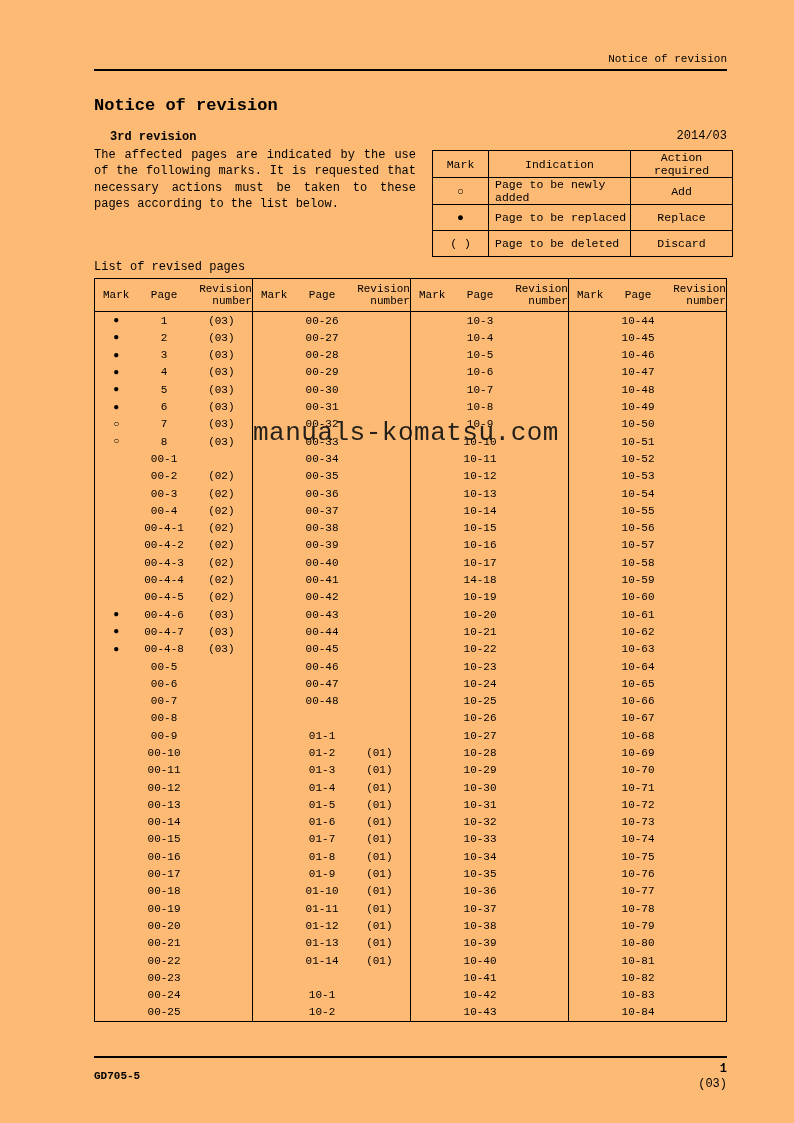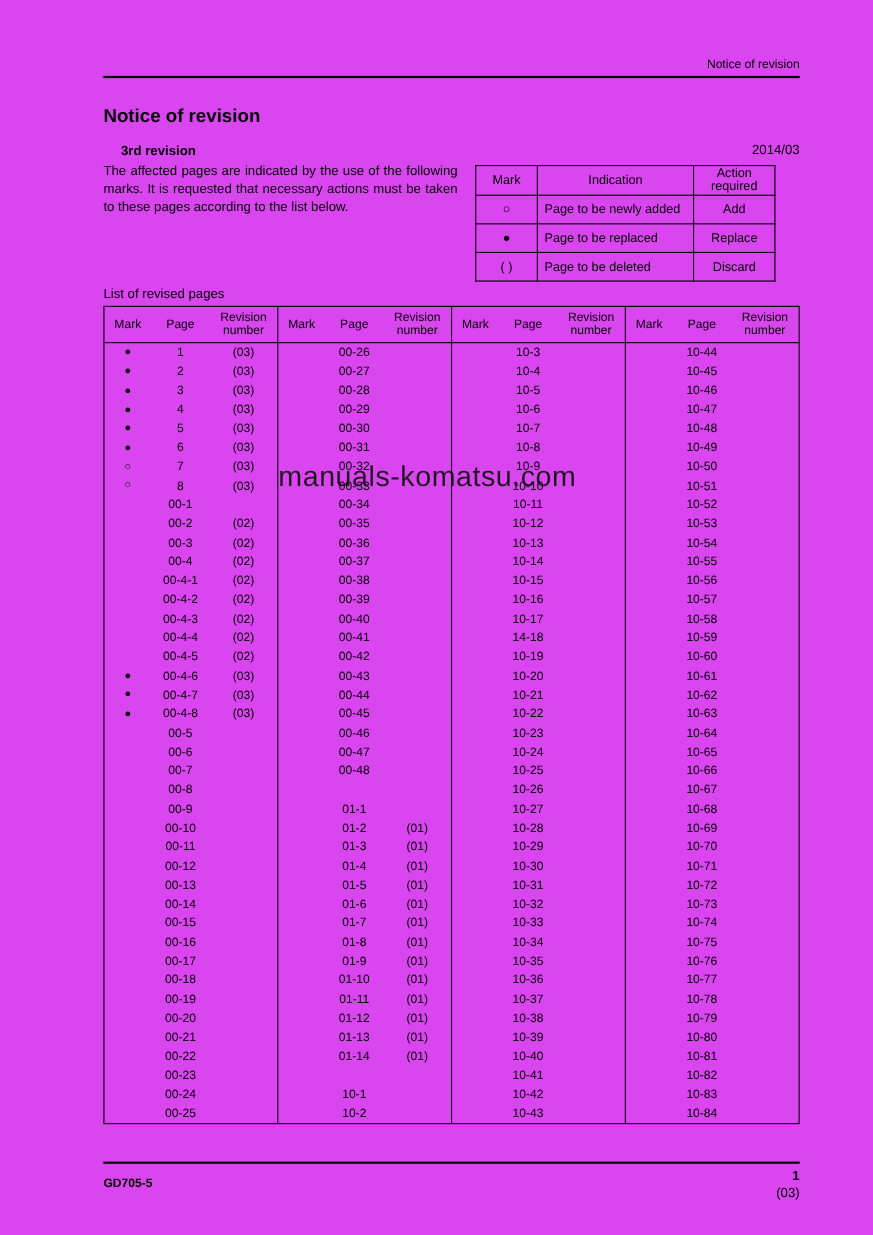"Notice of revision" .page { background: #d946ef -> #fdba74; font-family: Liberation Sans, sans-serif -> Liberation Mono, monospace }
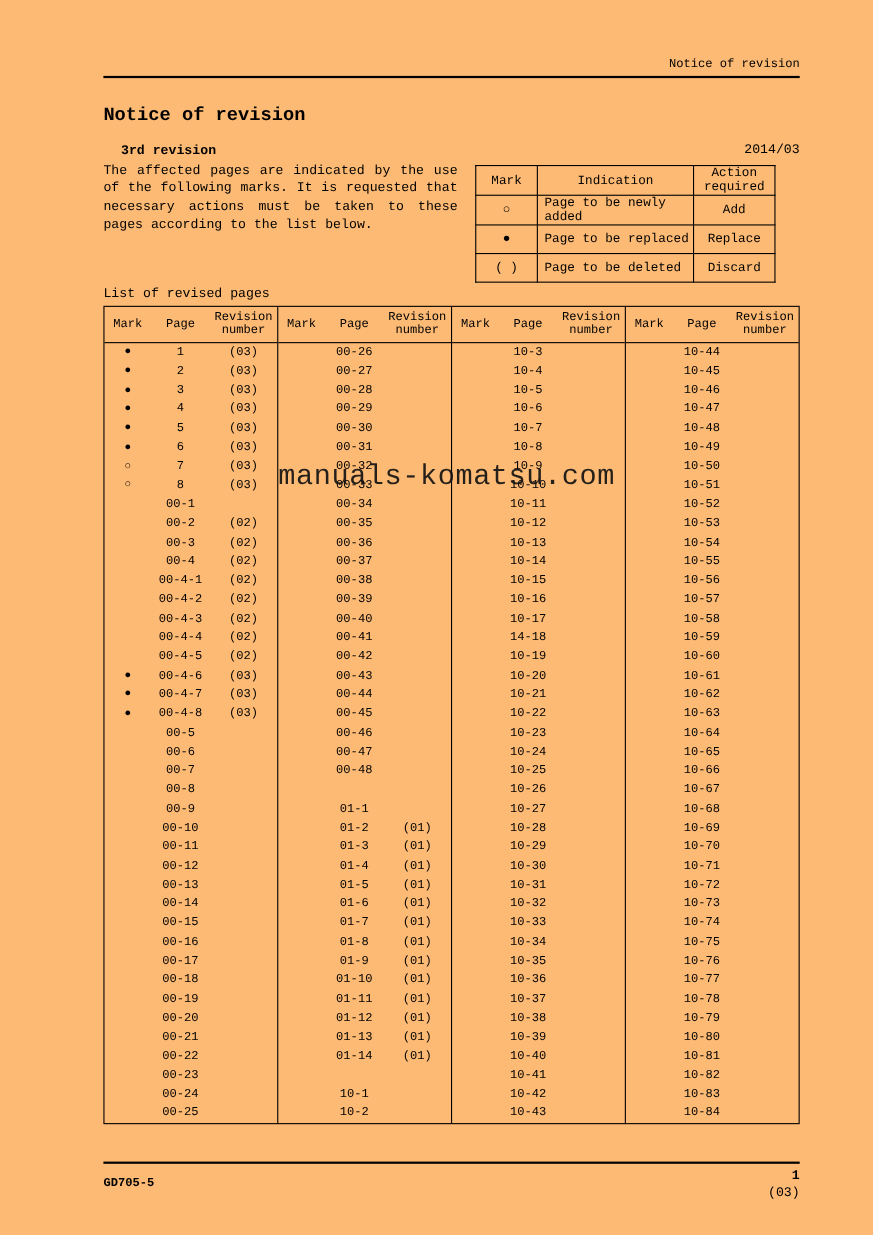"Action required" .mt-act { width: 74px -> 102px }
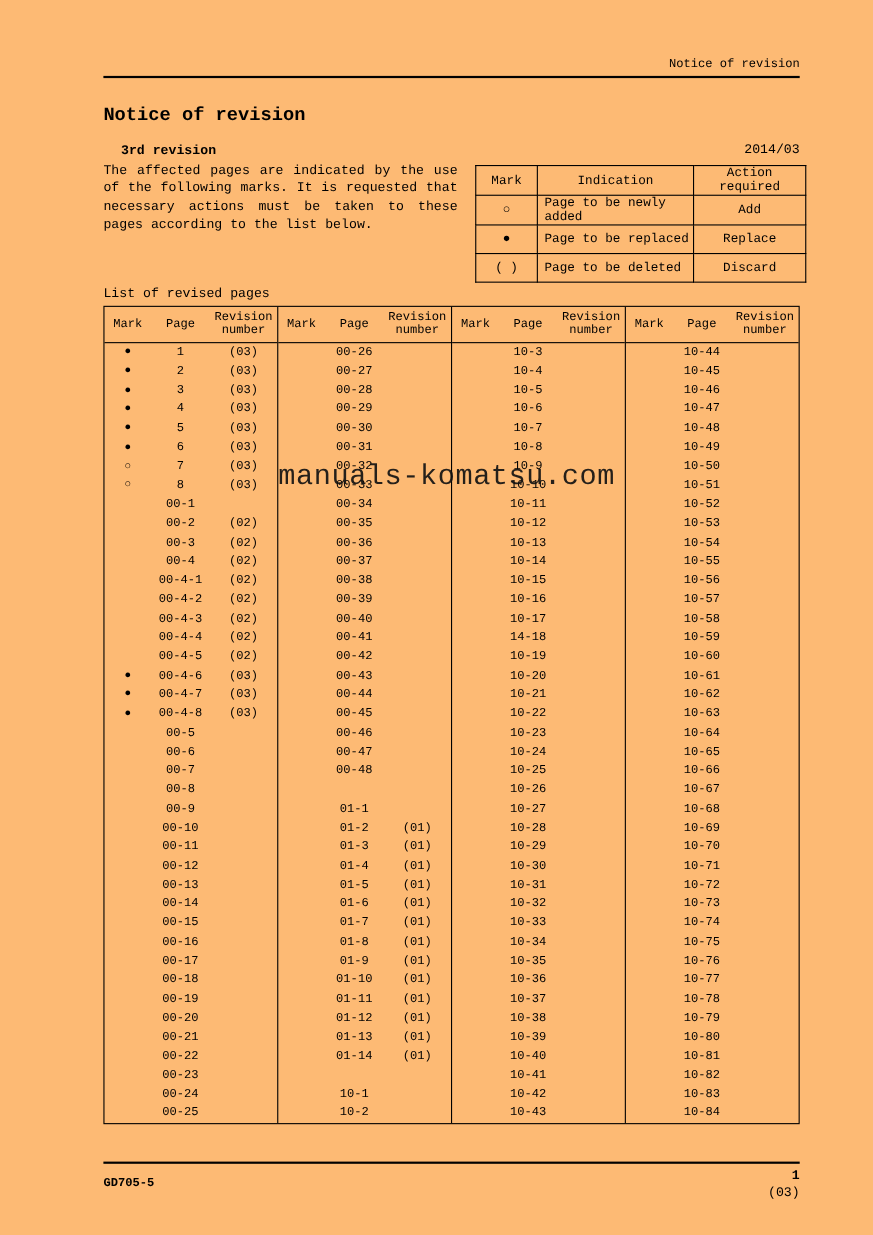"Revision number" .rt-header .rt-rev { text-align: none -> right }
